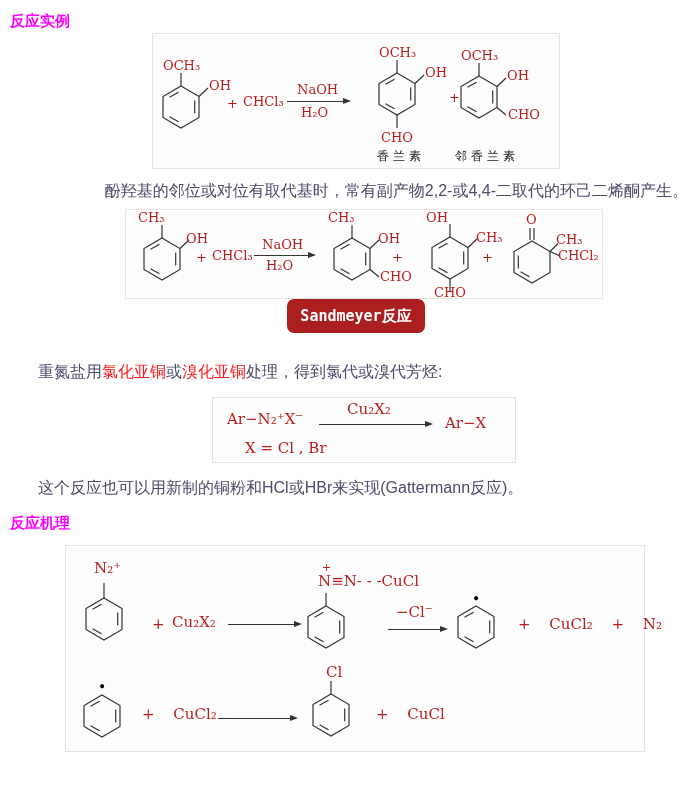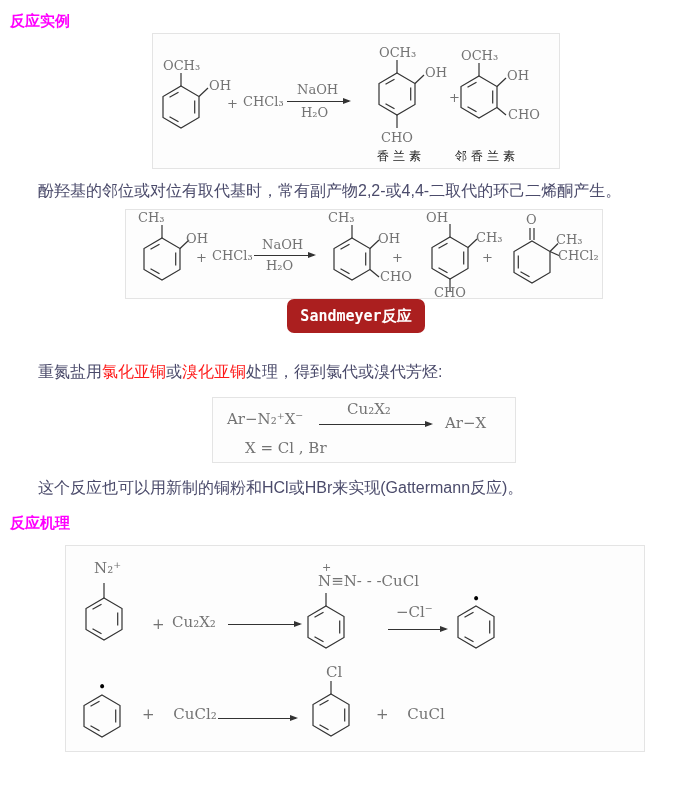"OCH₃" .chem { color: #737373 -> #b91c1c }
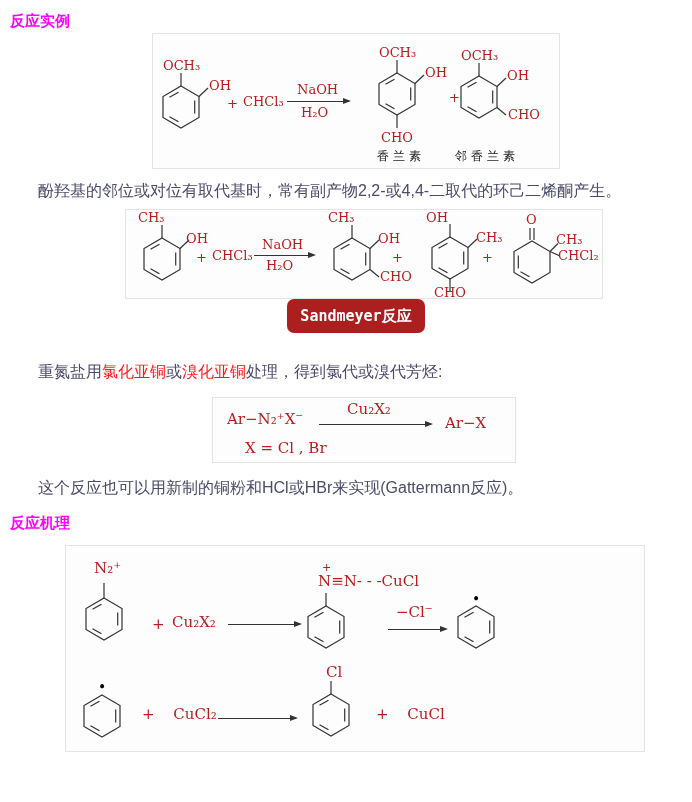"酚羟基的邻位或对位有取代基时，常有副产物2,2-或4,4-二取代的环己二烯酮产生" .p-byproduct { text-align: none -> right }
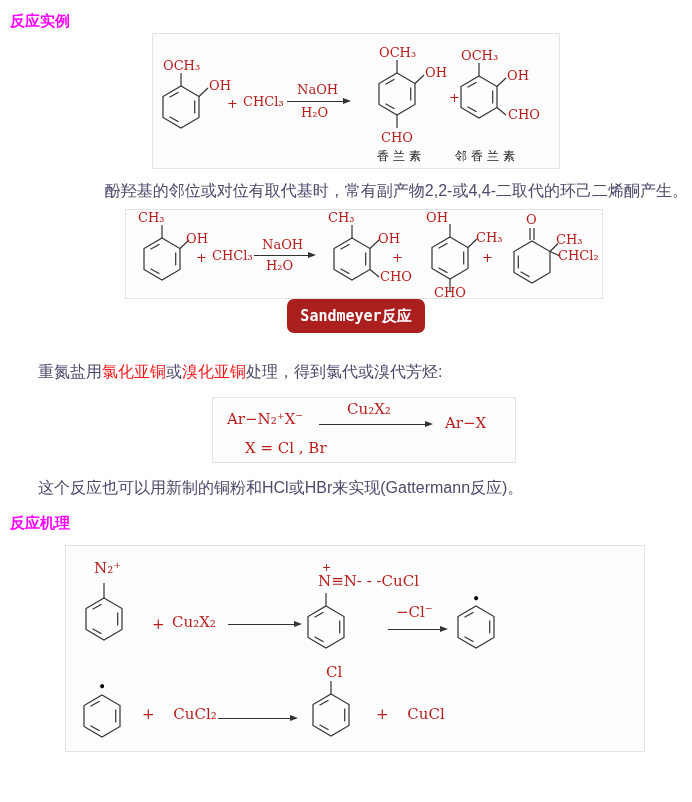"+ CuCl₂ + N₂" span.chem { html: none -> <span>+ CuCl₂ + N₂</span> }
